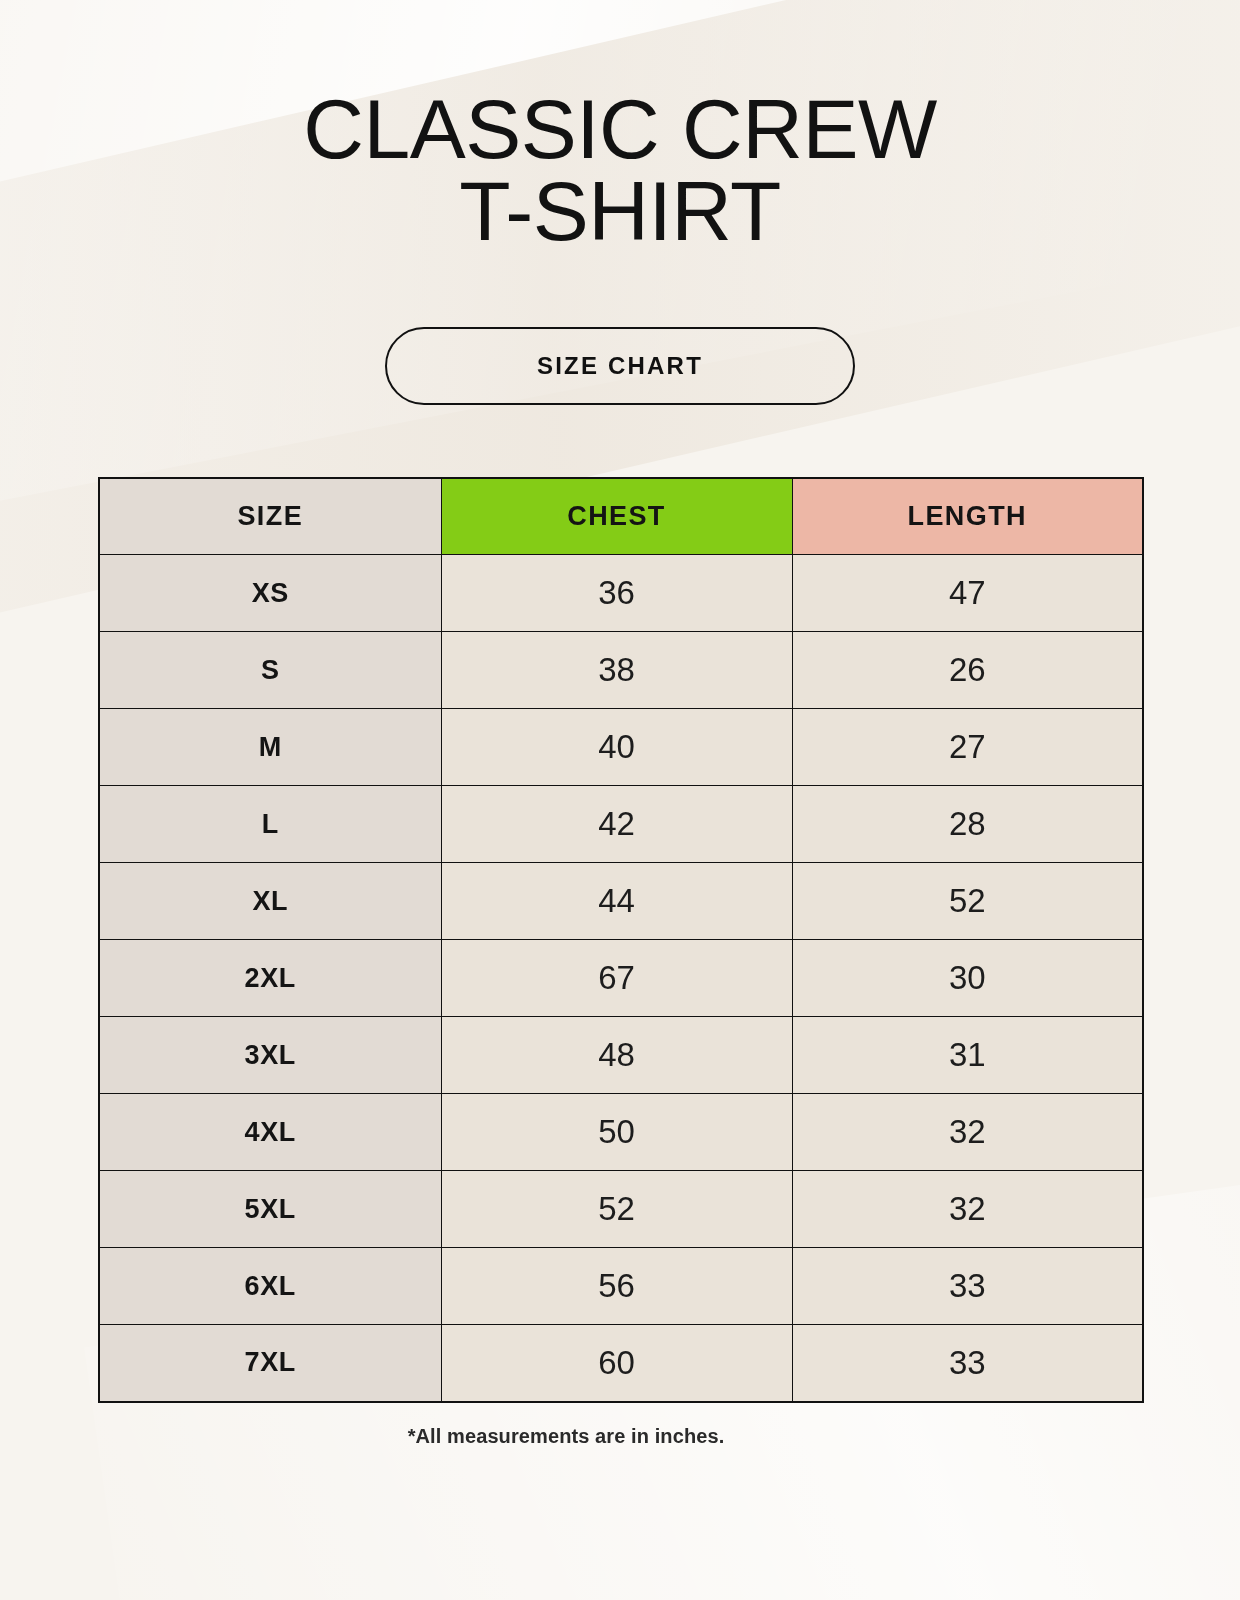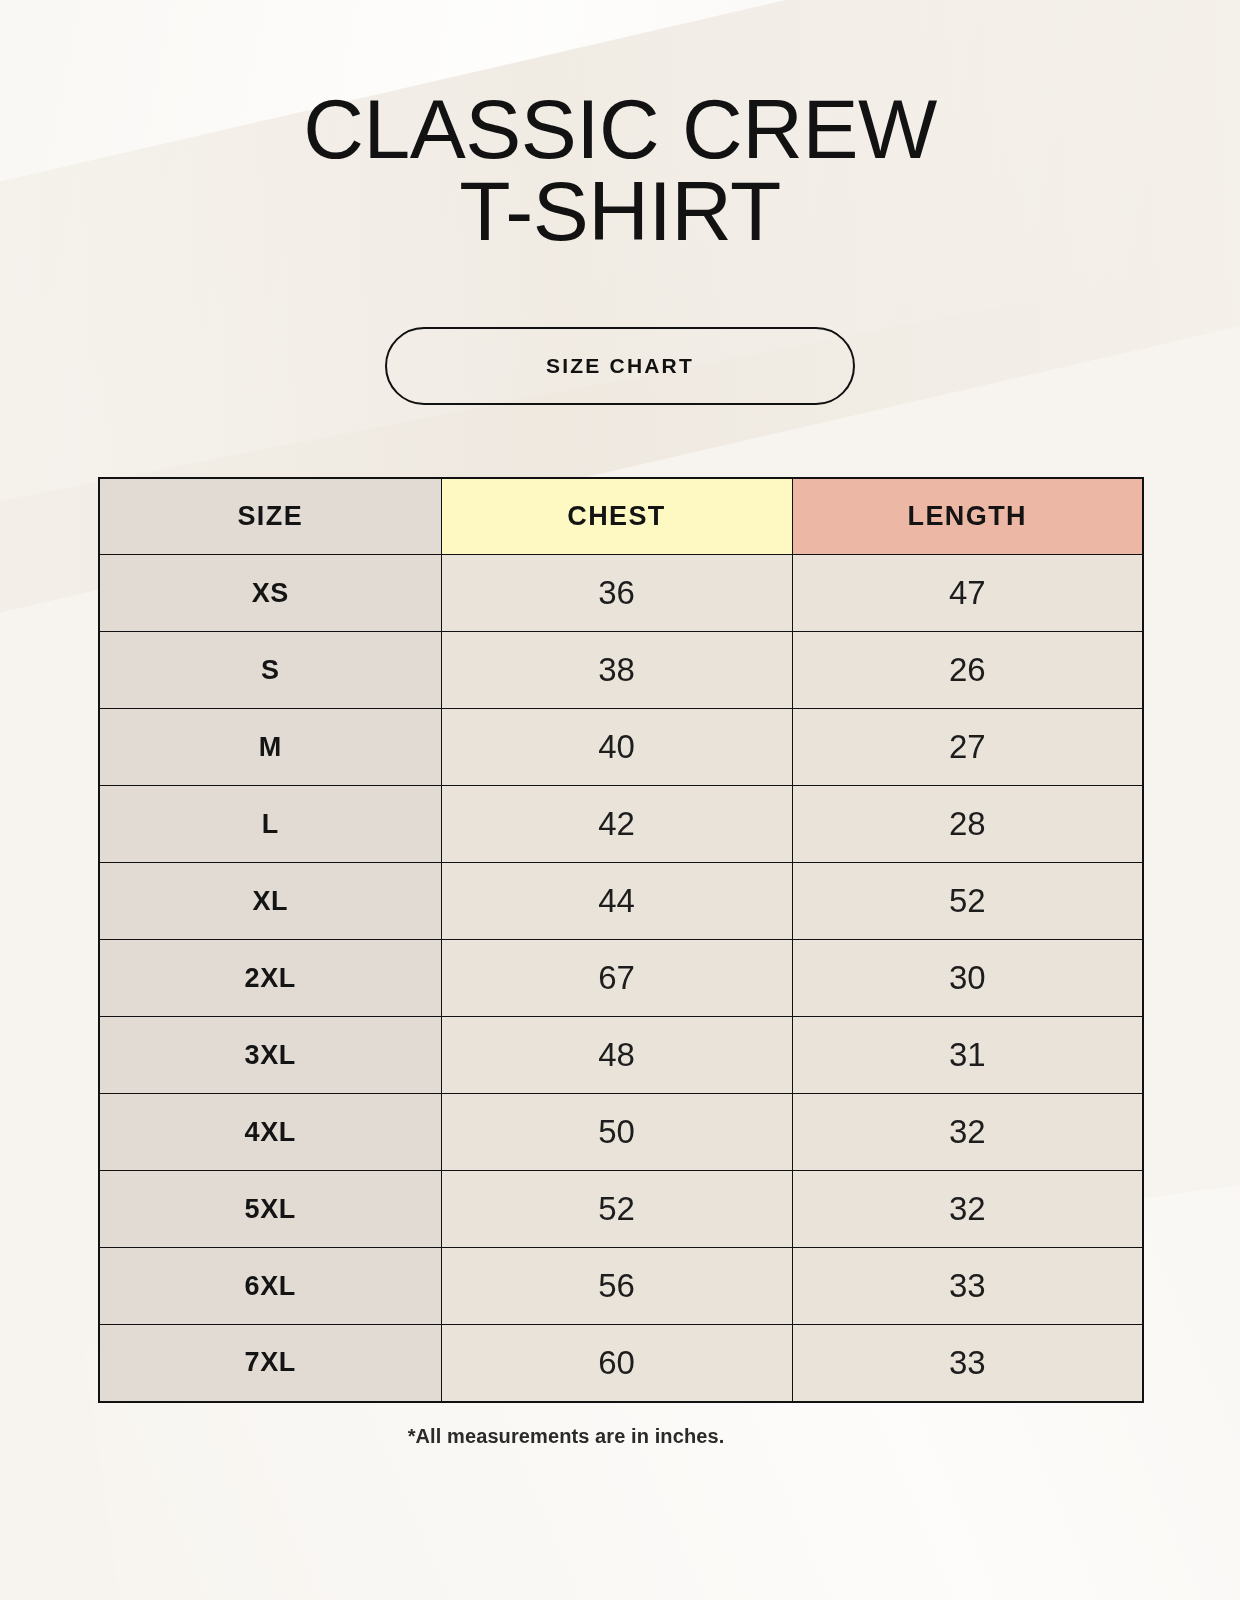"SIZE CHART" .badge { font-size: 21px -> 24px }
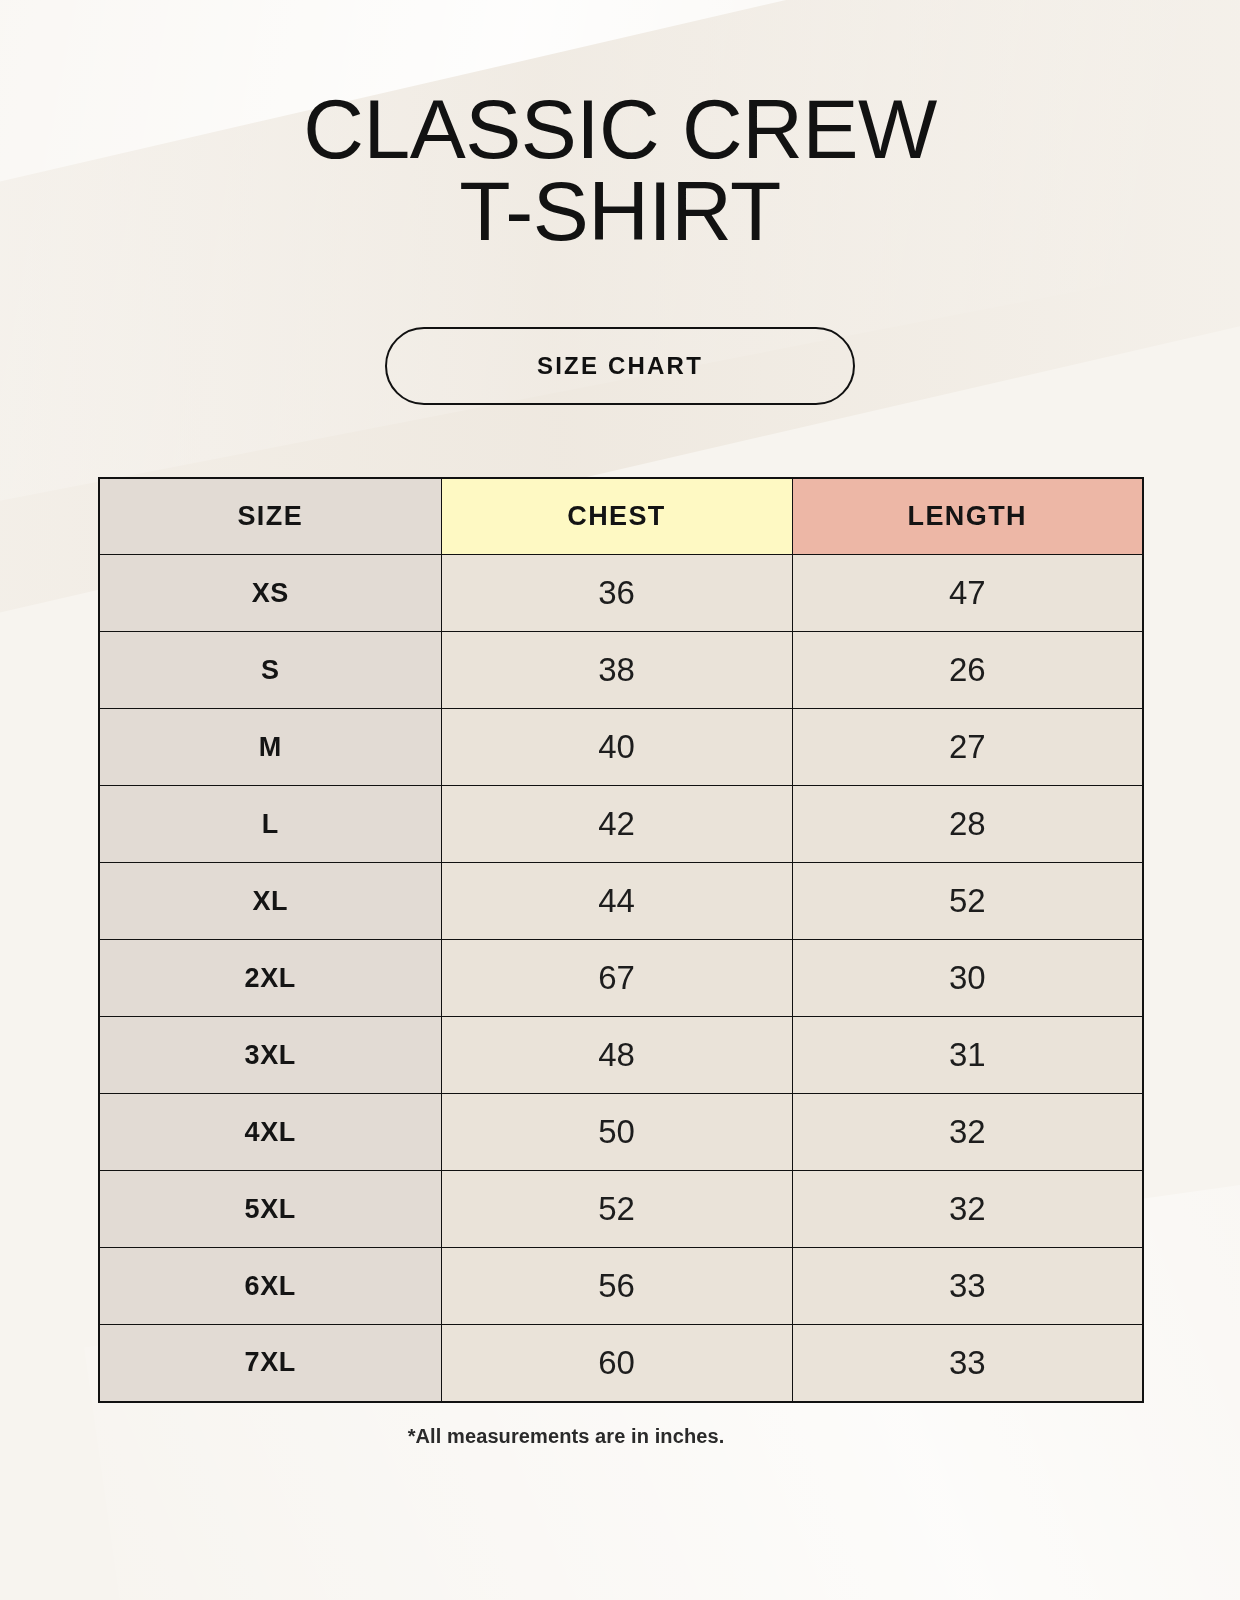"CHEST" thead th.h-chest { background: #fef9c3 -> #84cc16 }
